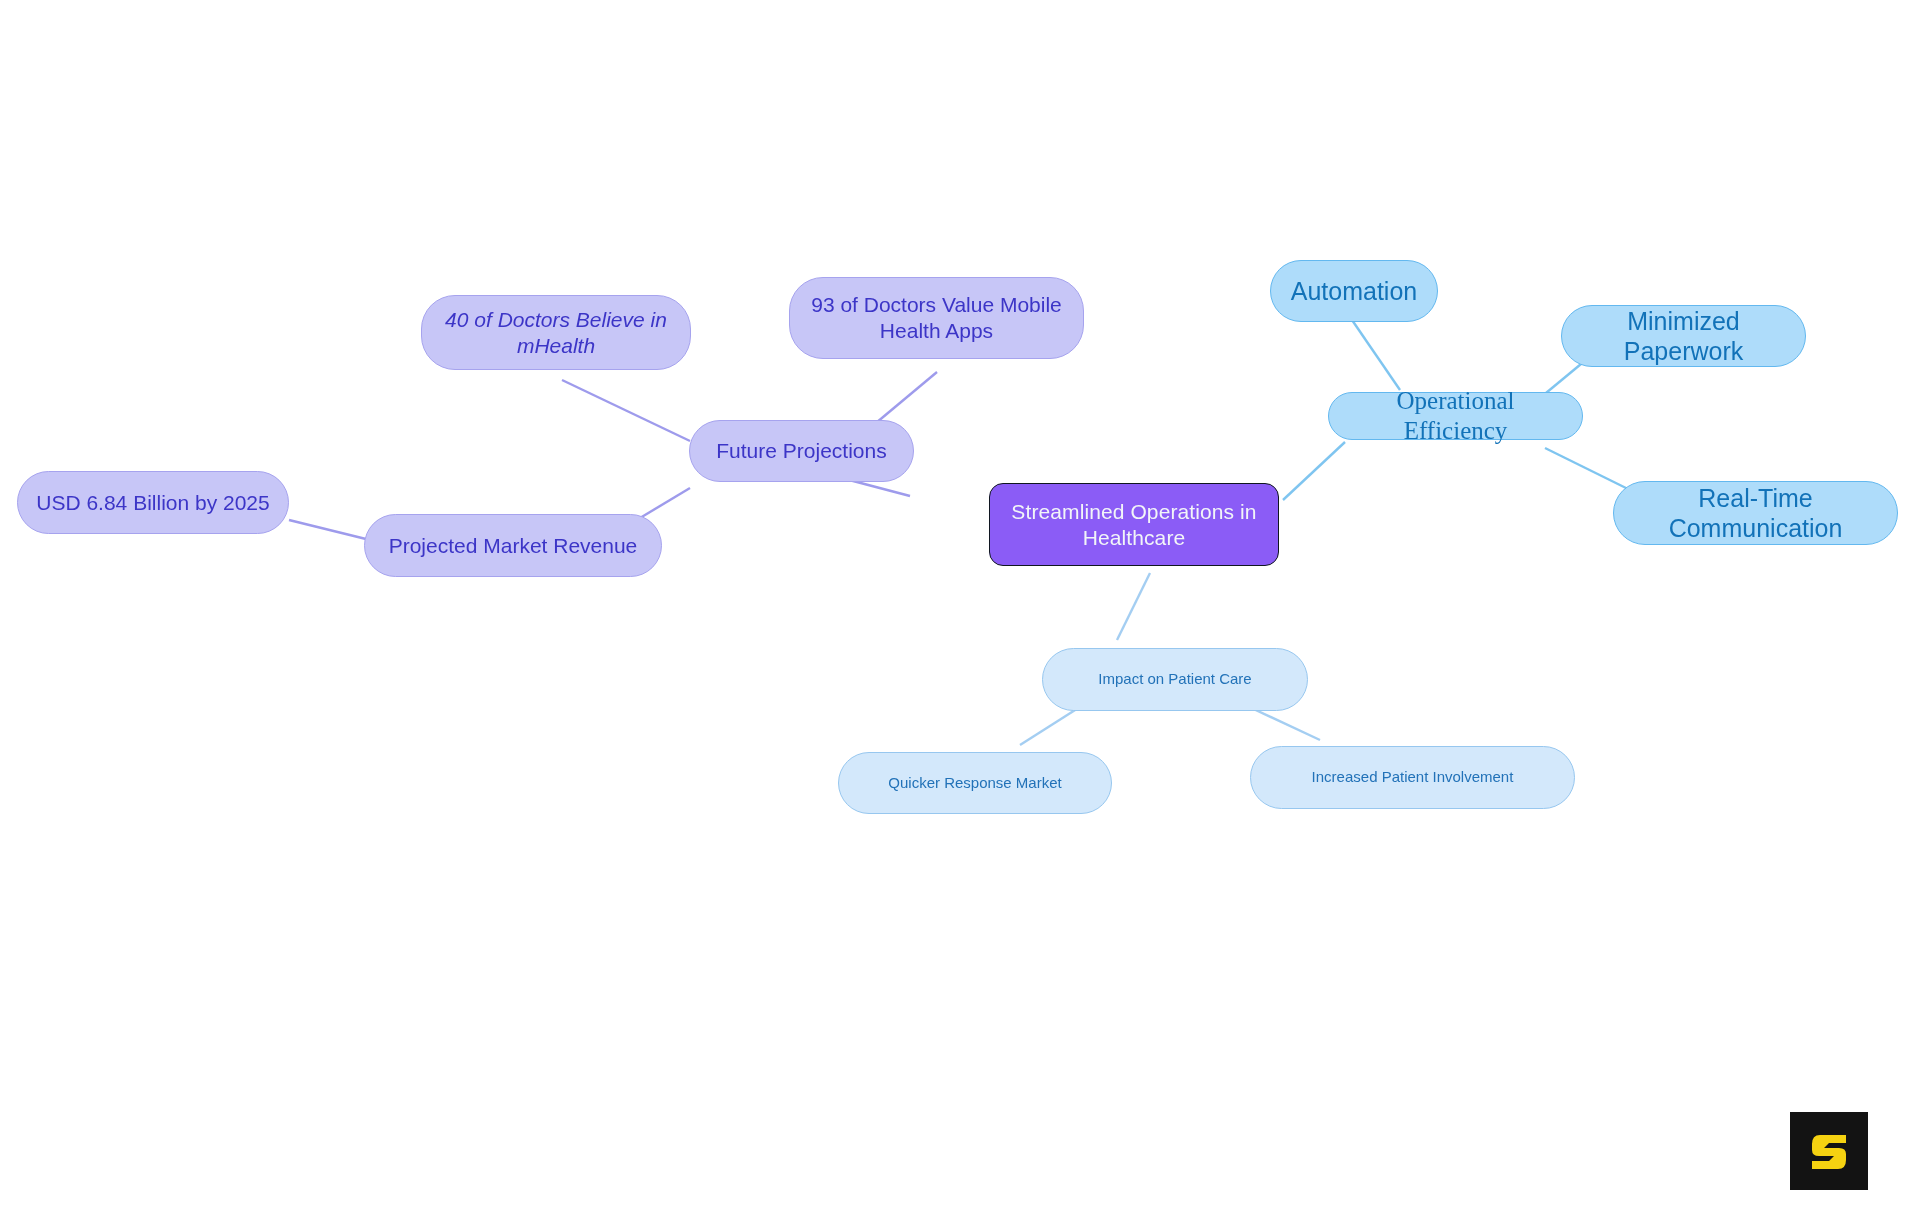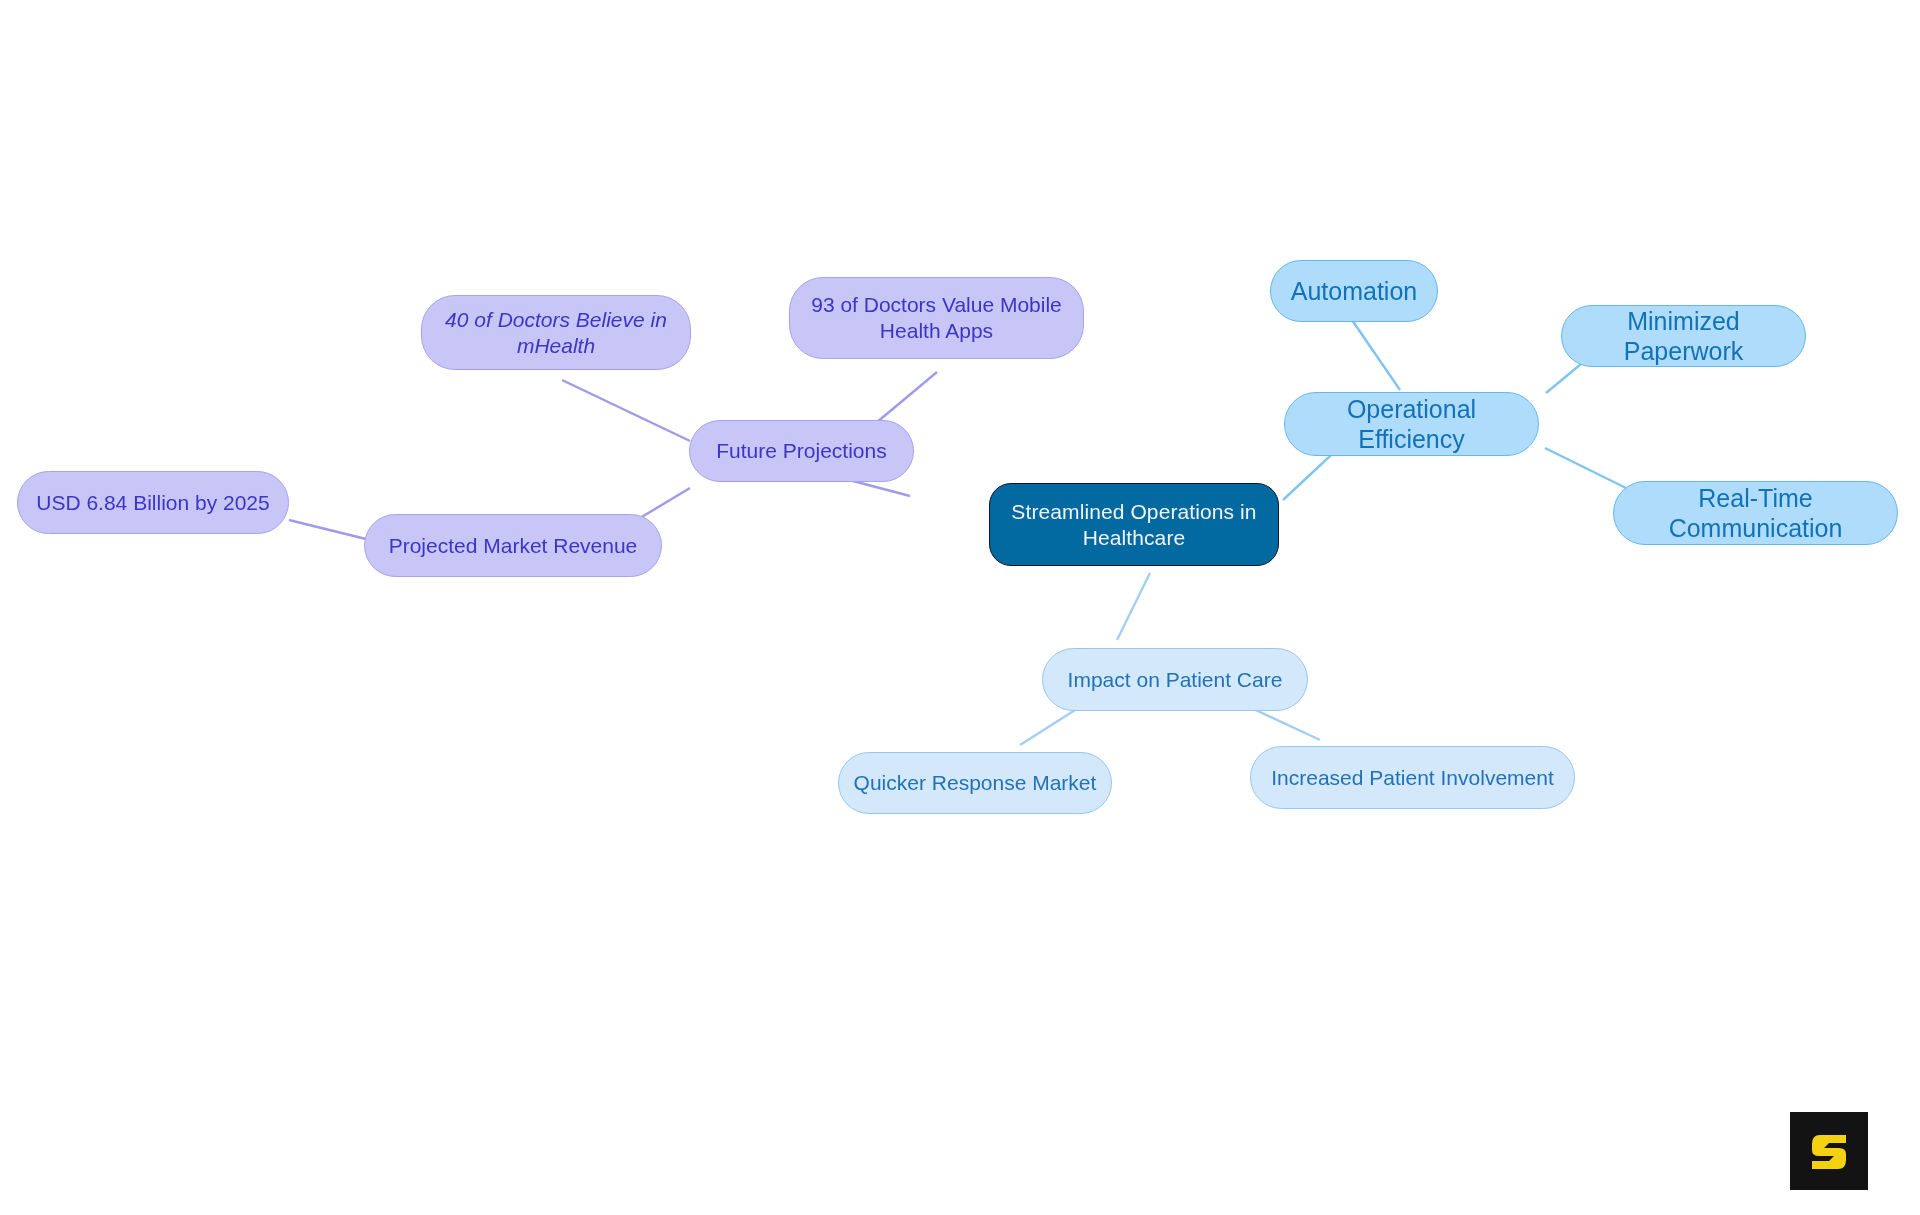"Operational Efficiency" div.node { font-family: none -> Liberation Serif, serif; height: 64px -> 48px; left: 1284px -> 1328px }
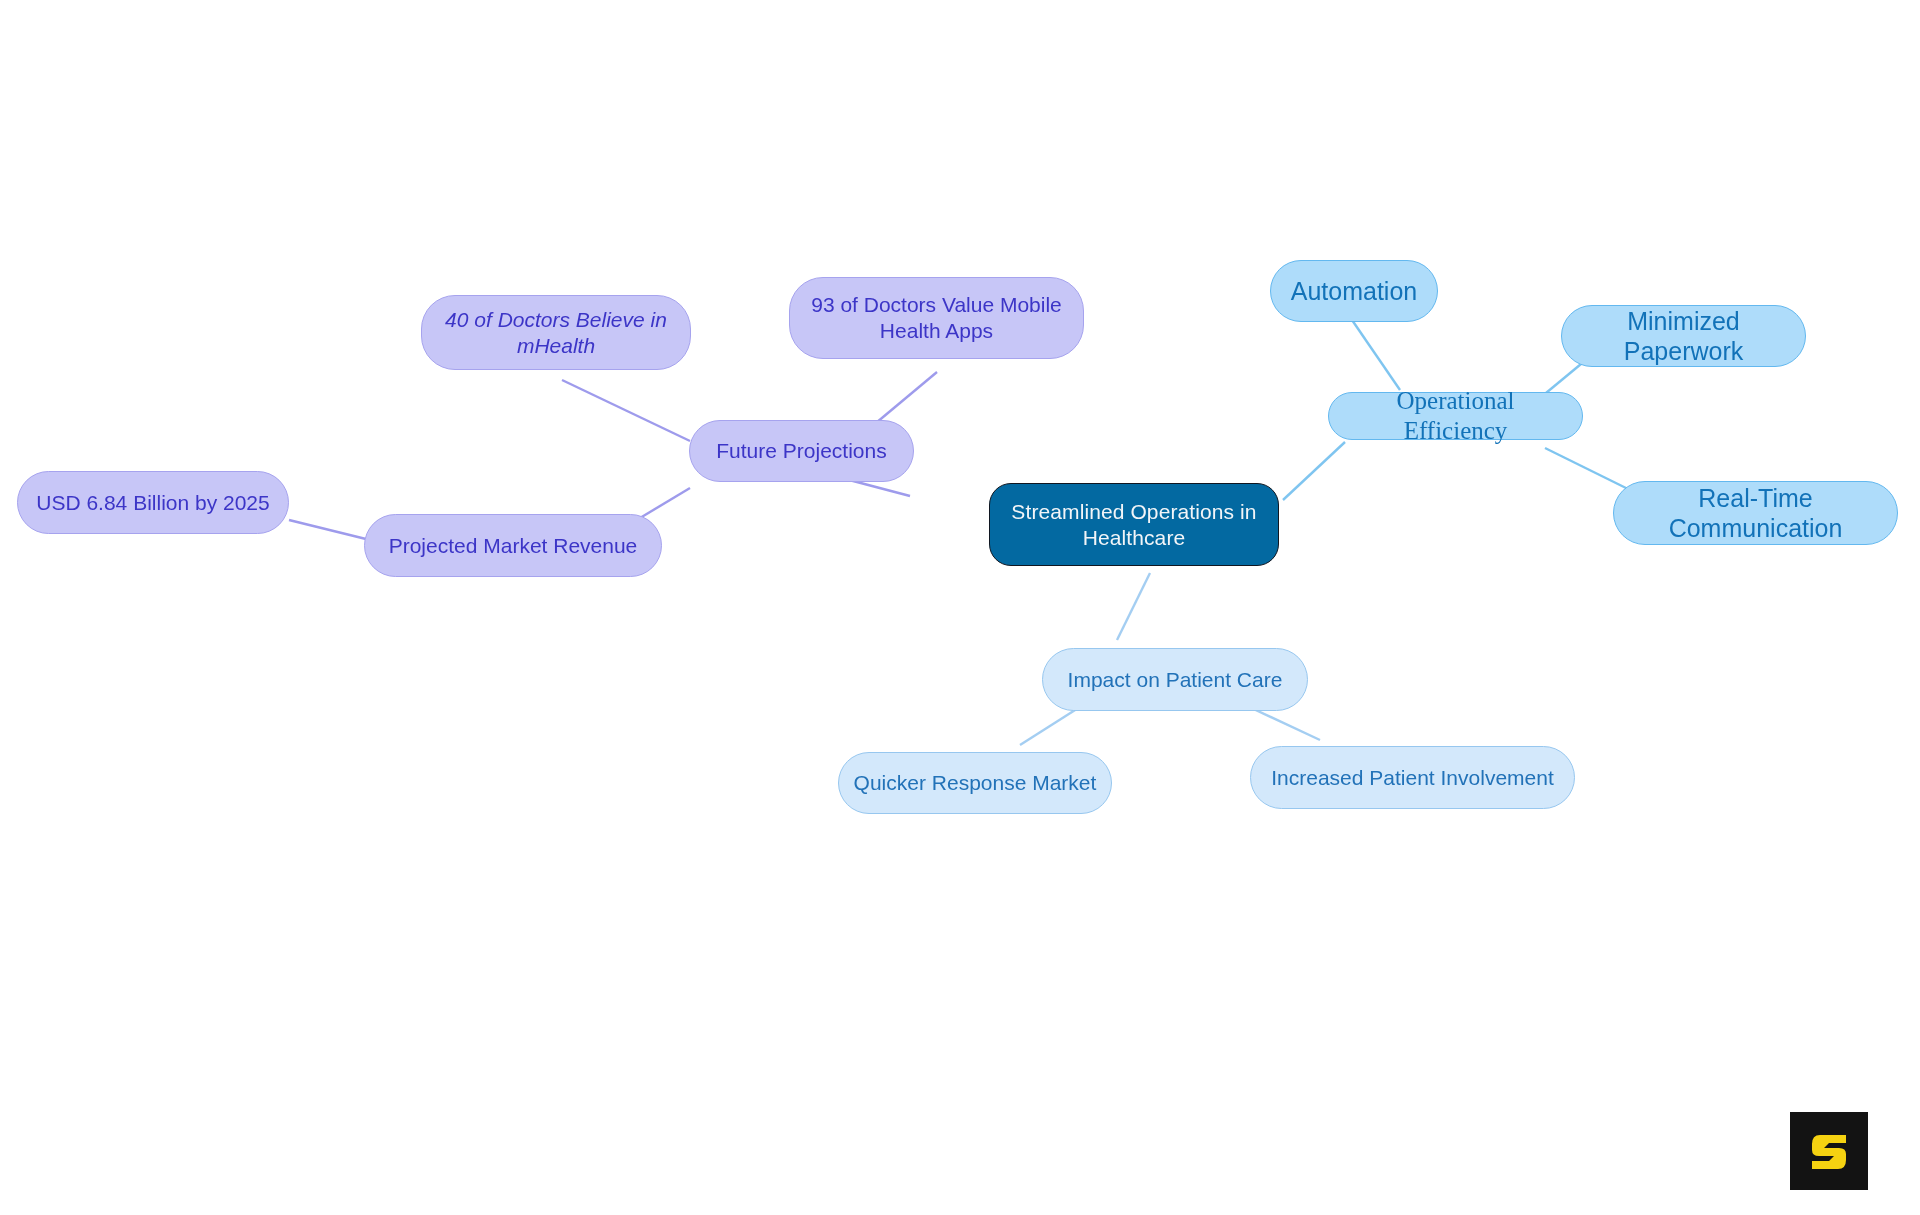"Streamlined Operations in" .node-root { background: #0369a1 -> #8b5cf6; border-radius: 22px -> 14px }
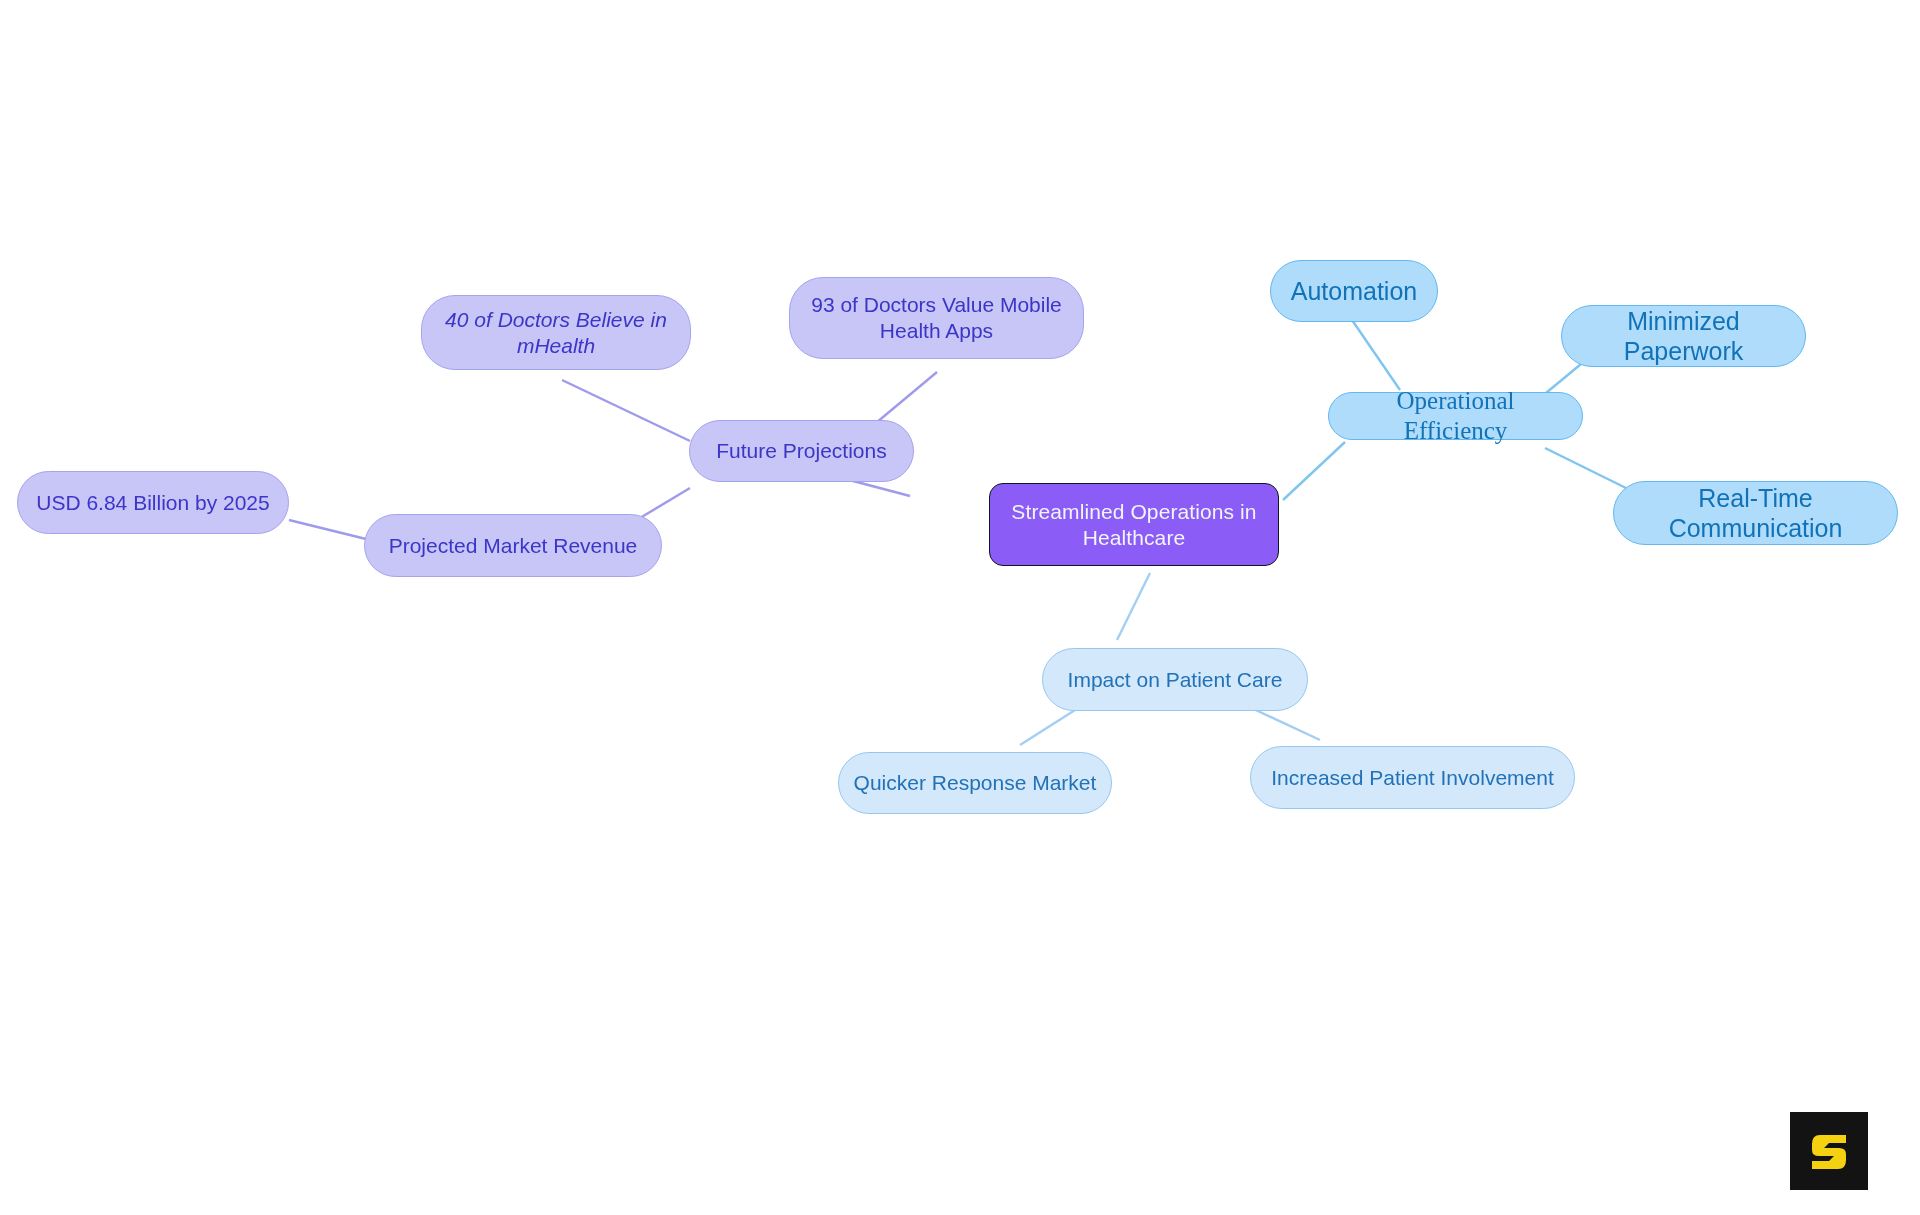"Impact on Patient Care" .node-blue-light { font-size: 21px -> 15px }
